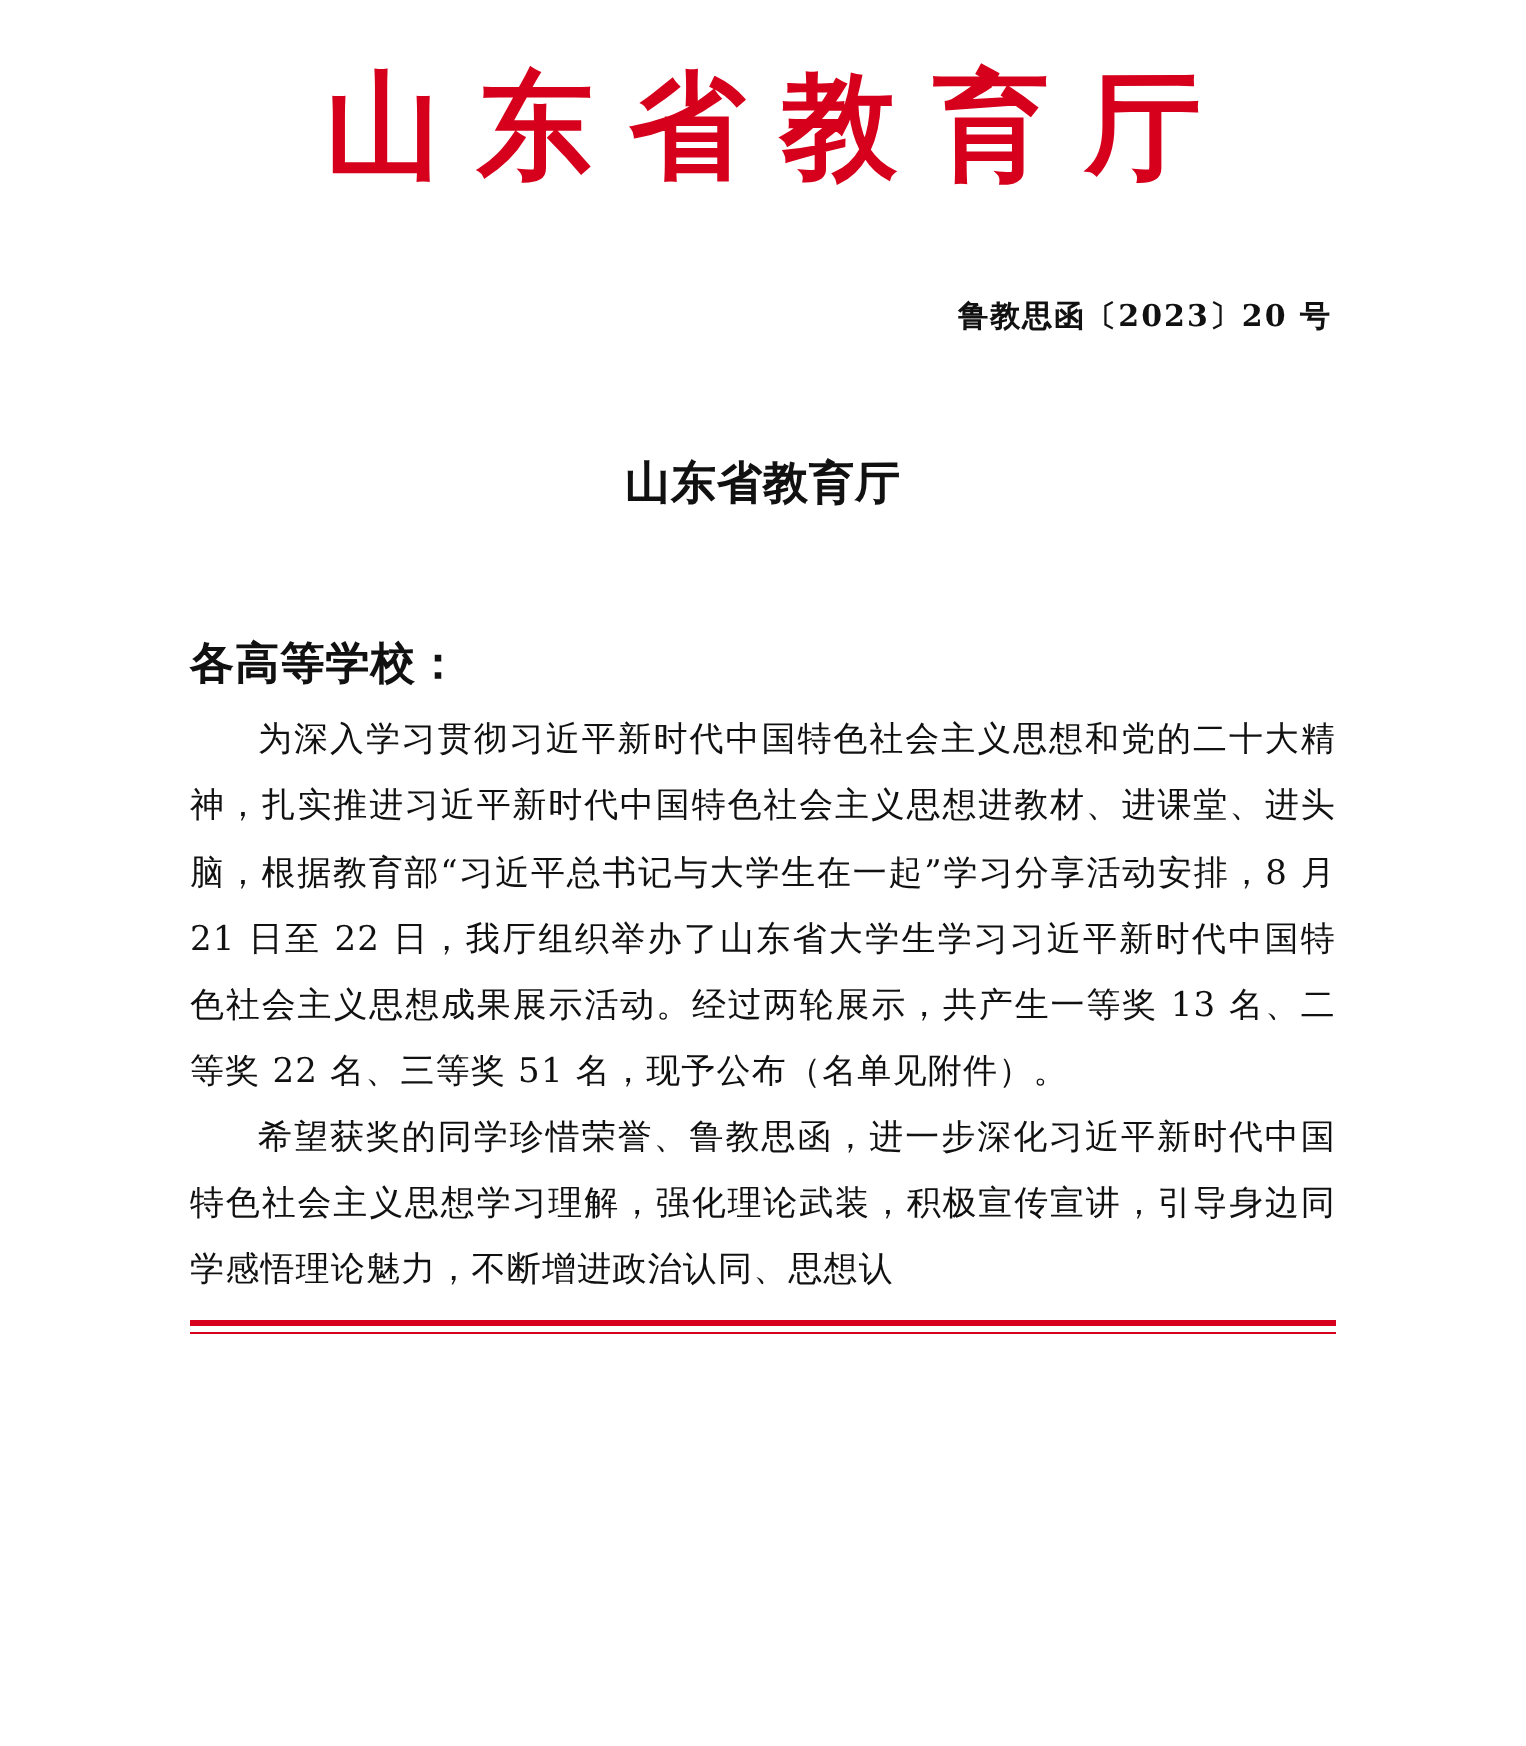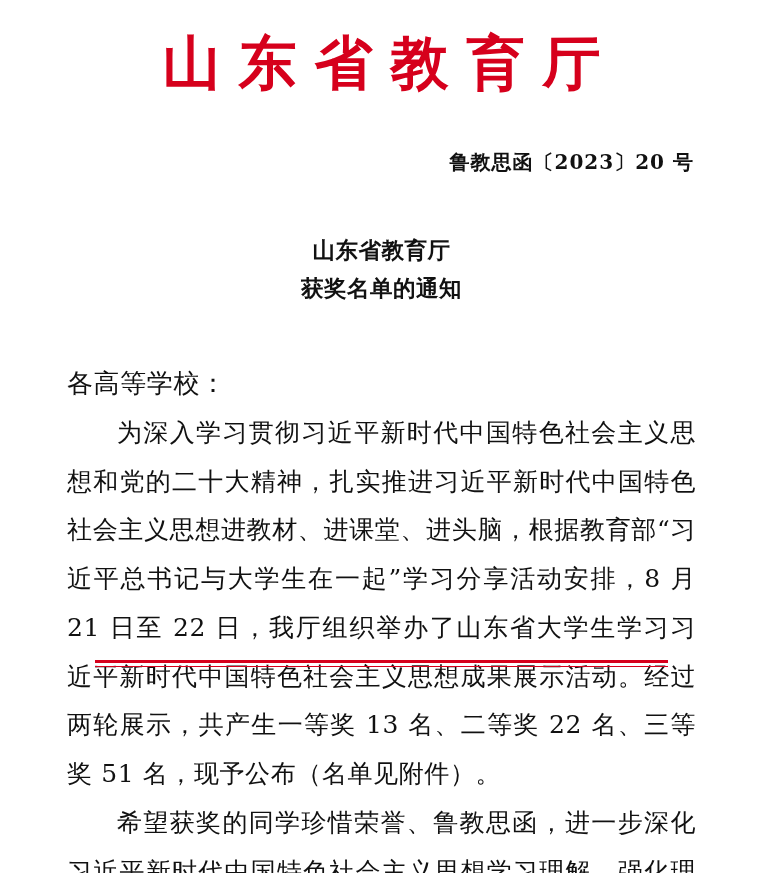"山东省教育厅" .page { padding: 0 67px -> 0 95px }
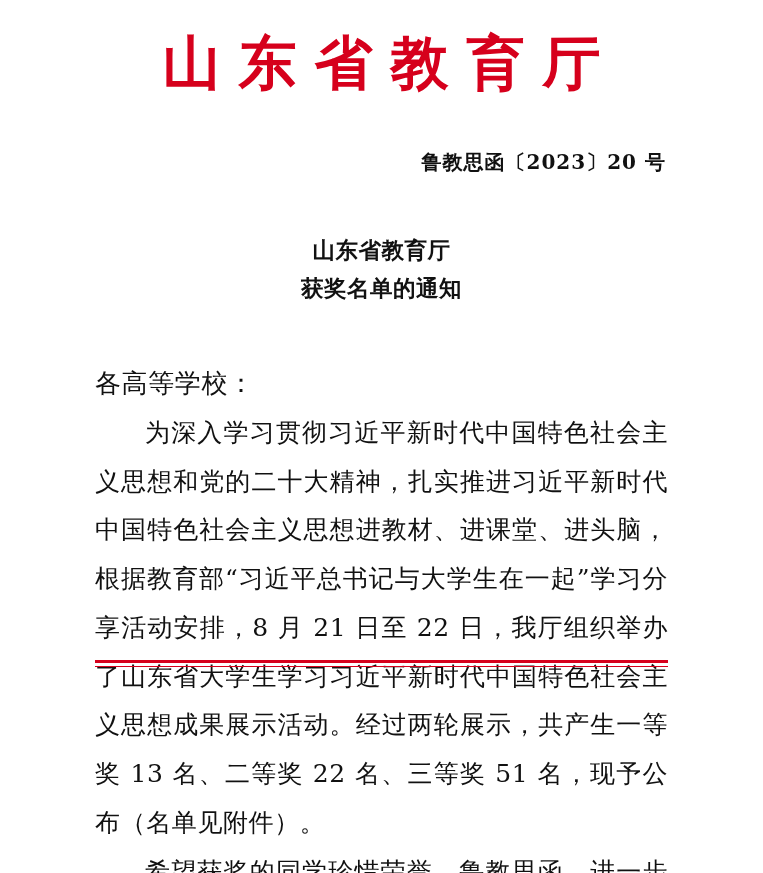"鲁教思函〔2023〕20 号" .doc-number { font-size: 20px -> 15px }
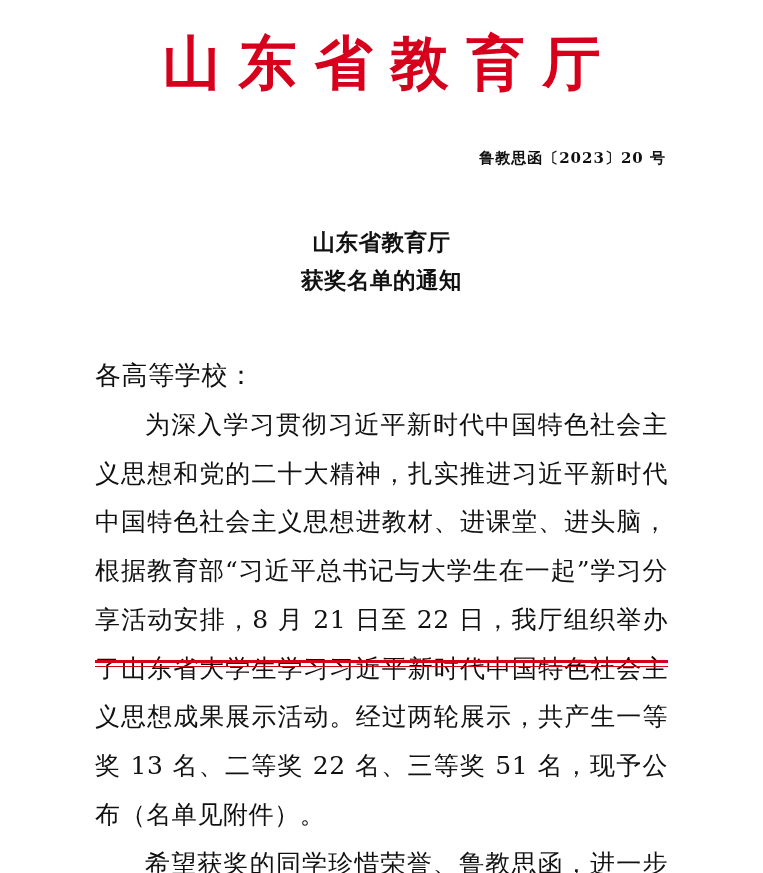"获奖名单的通知" div.title-line { html: <div>获奖名单的通知</div> -> none }
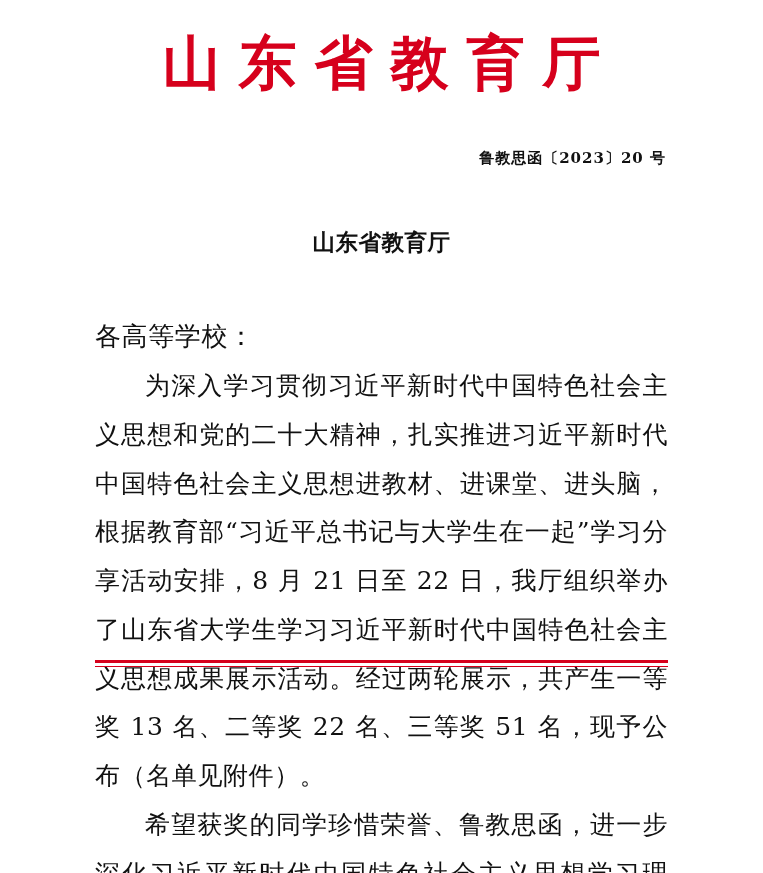"各高等学校：" .salutation { font-size: 26px -> 22px; font-weight: none -> bold }
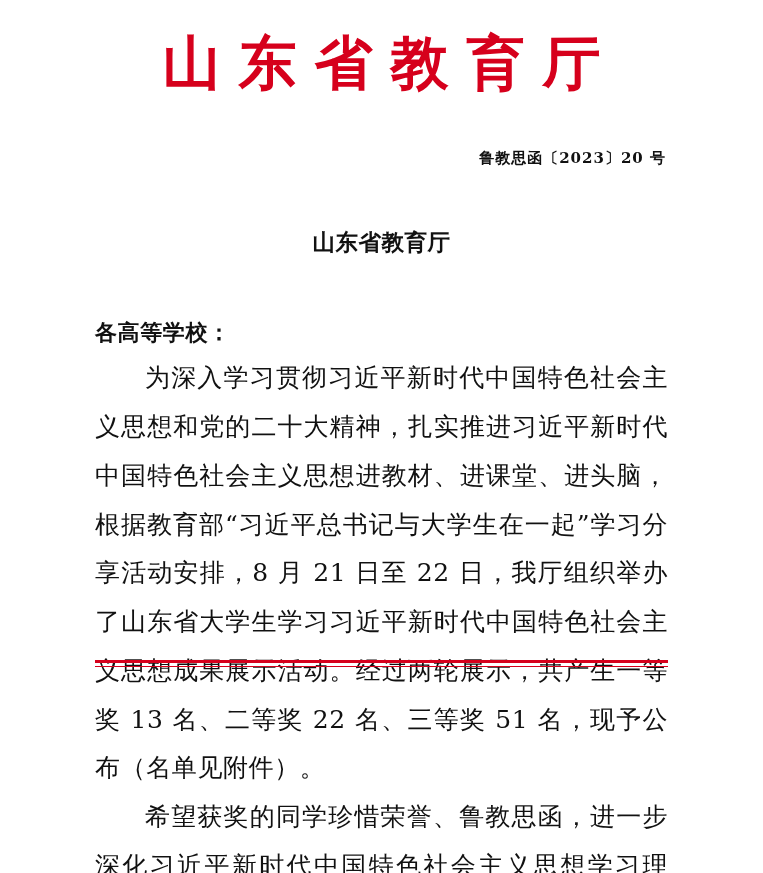"为深入学习贯彻习近平新时代中国特色社会主义思想和党的二十大精神，扎实推进习近平新" .body-para { font-size: 25px -> 17px }
